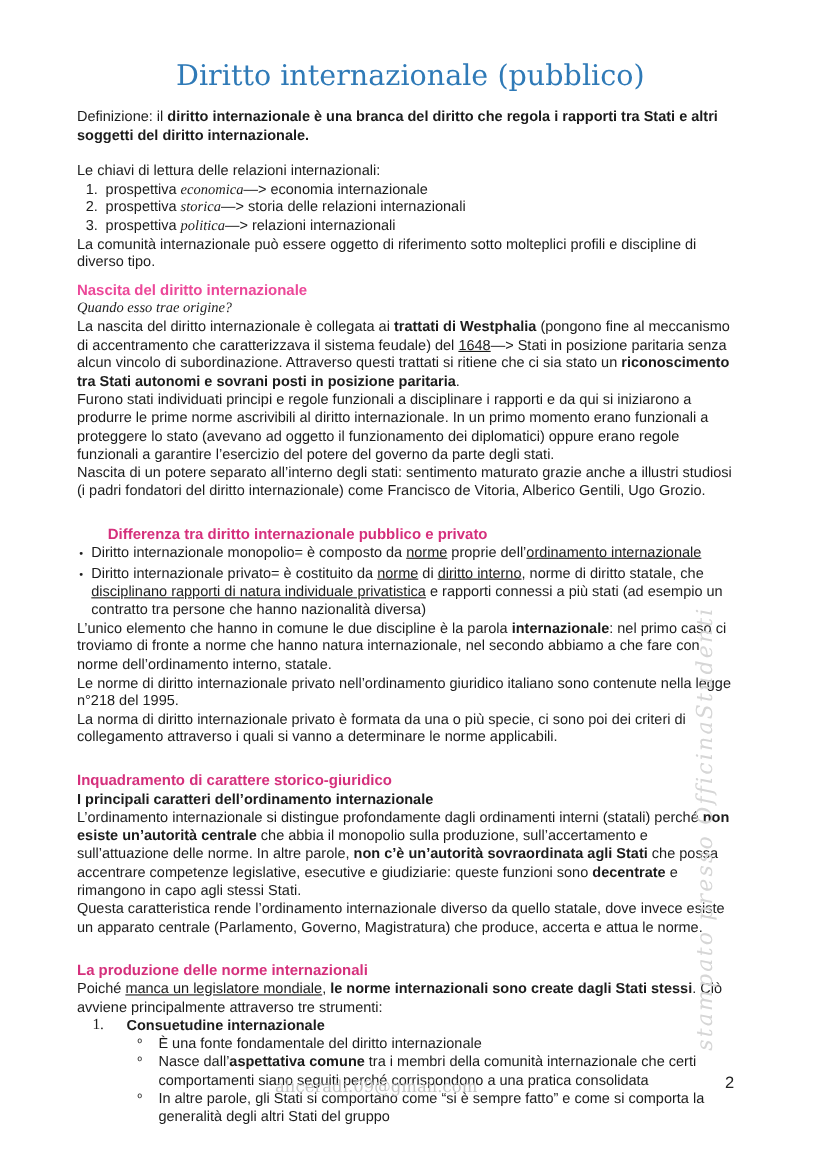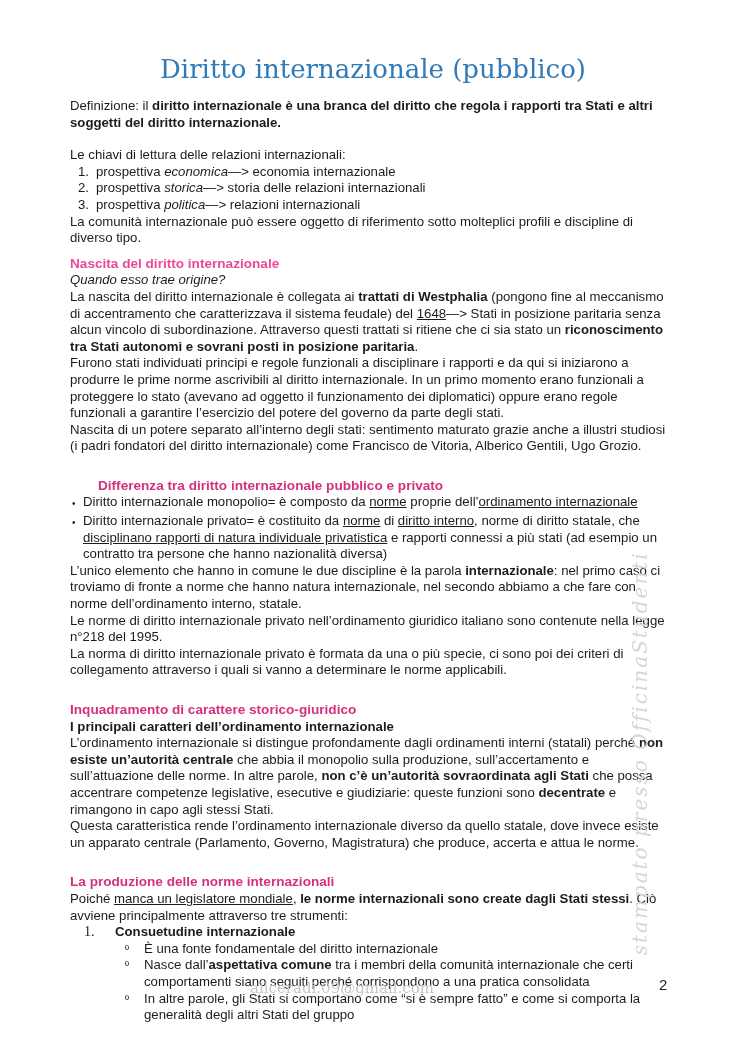"economica" .i { font-family: none -> Liberation Serif, serif }
